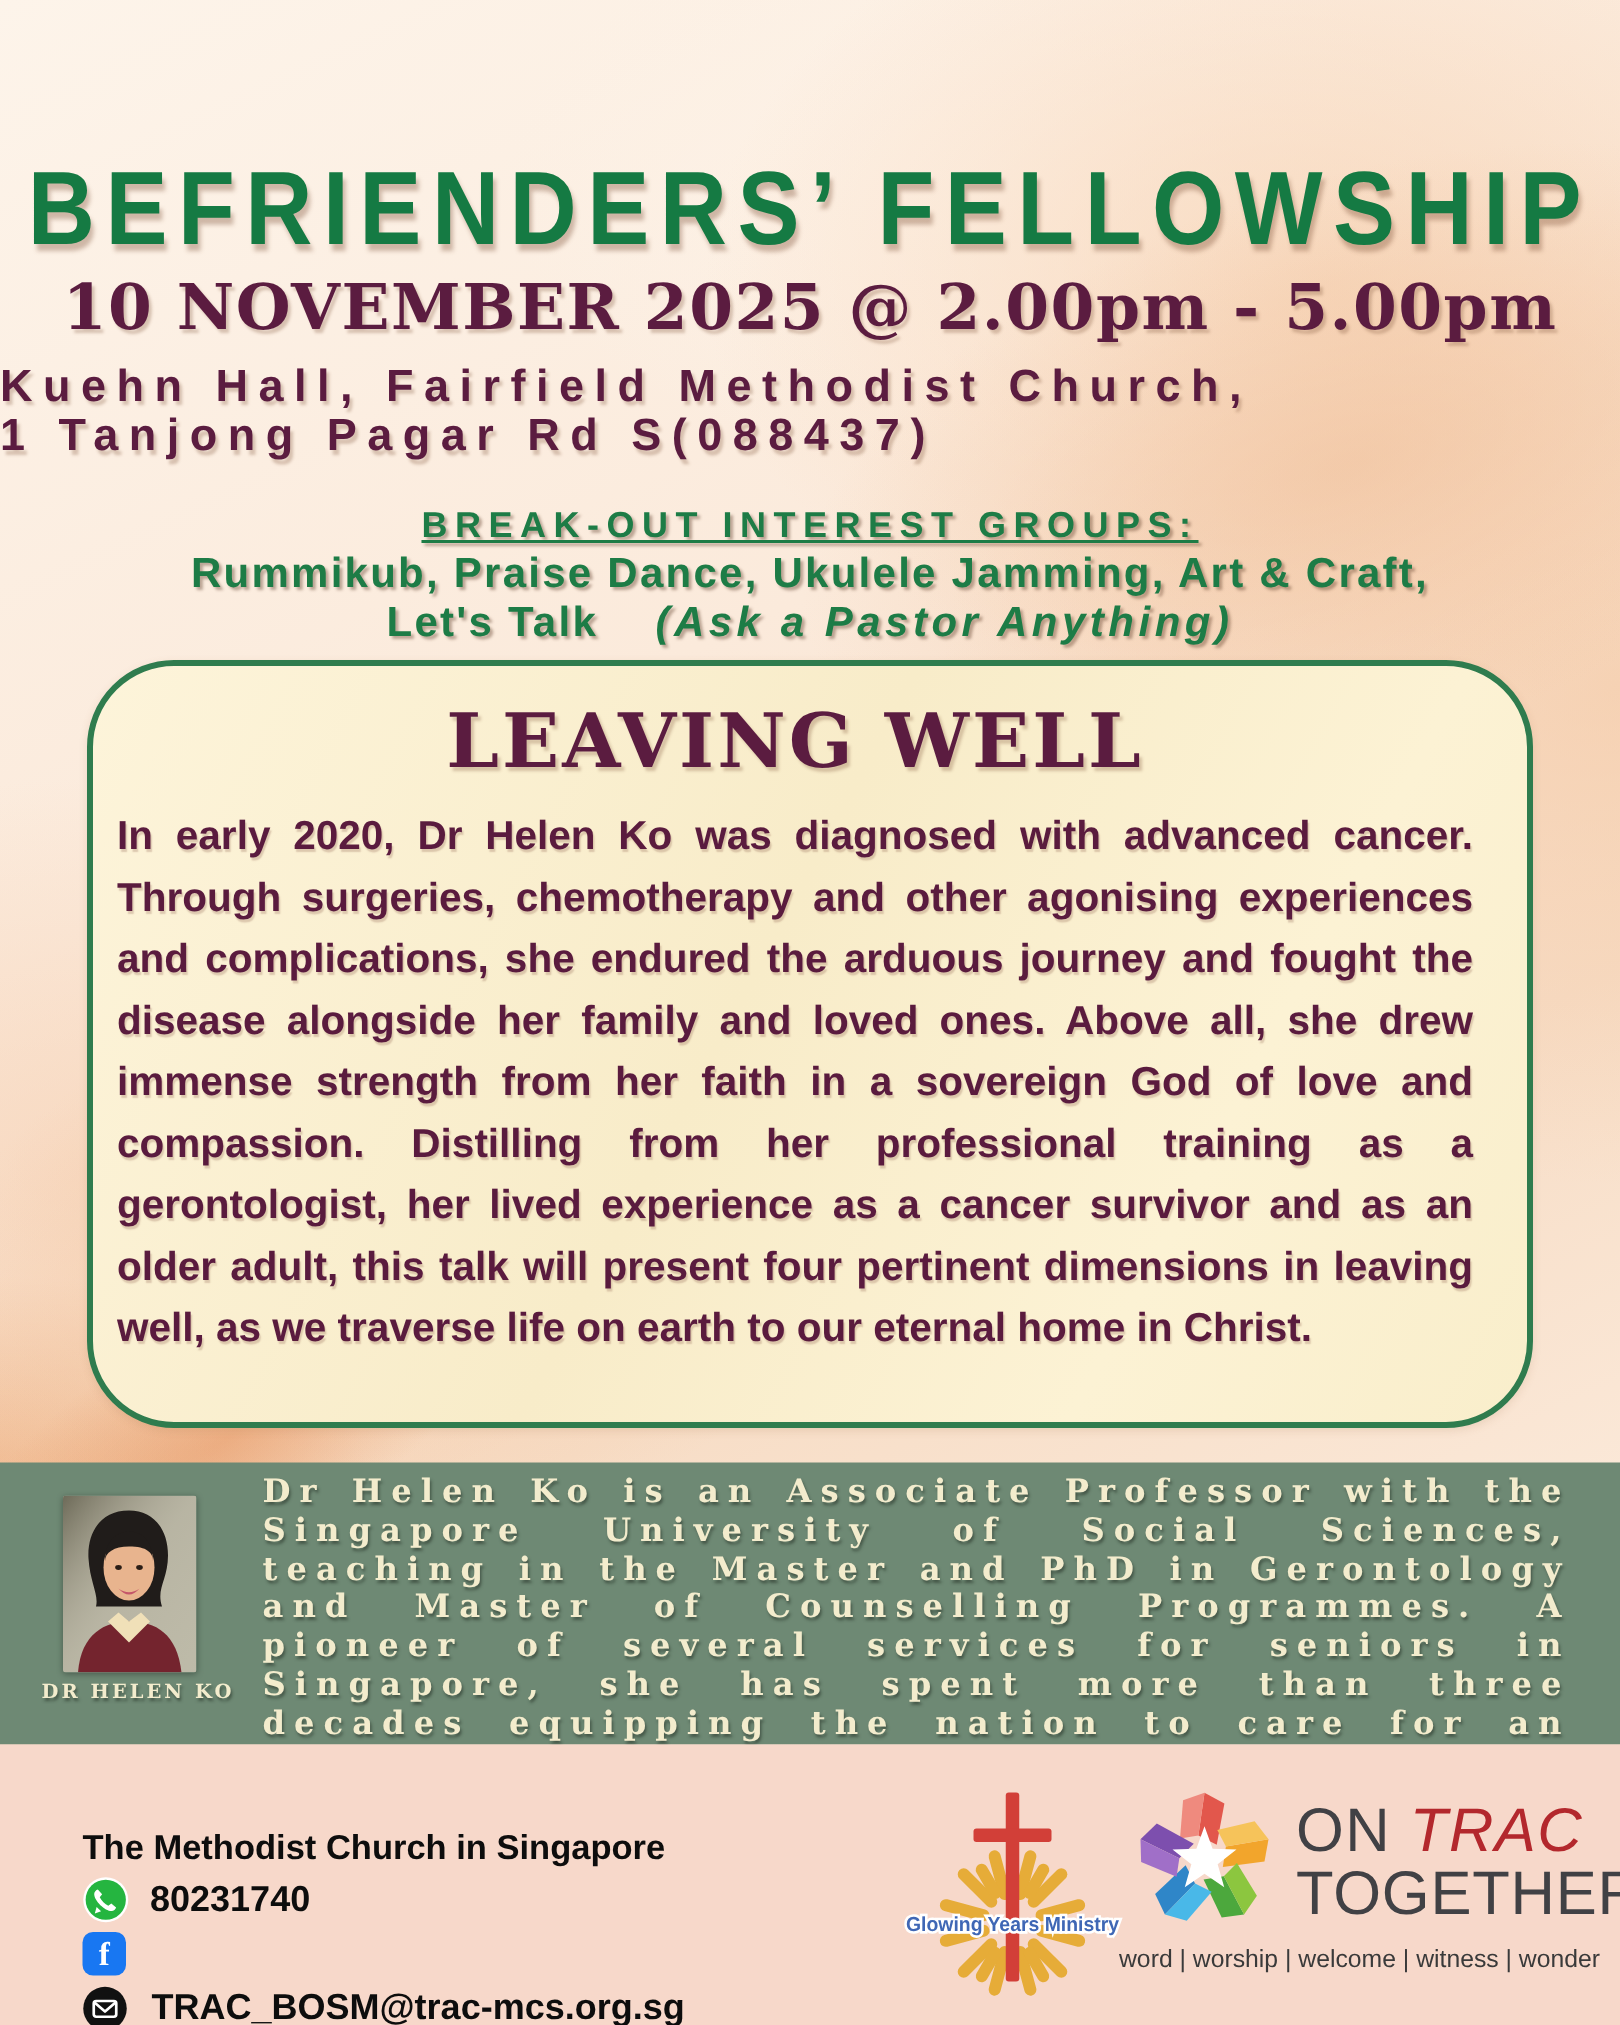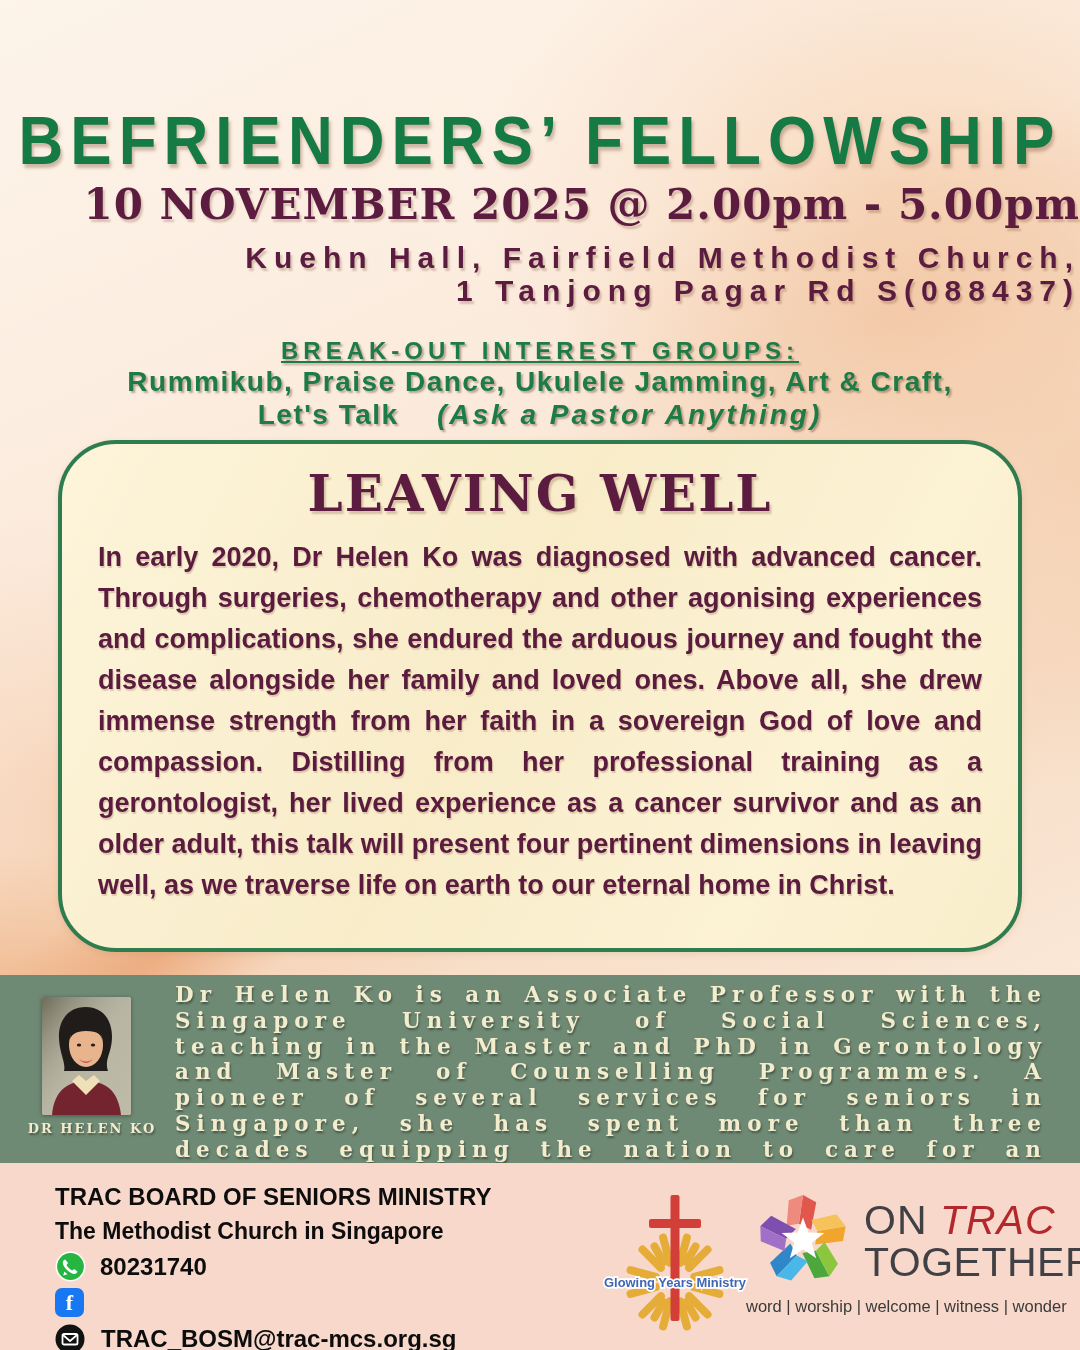"10 NOVEMBER 2025 @ 2.00pm" .date { text-align: right -> center }
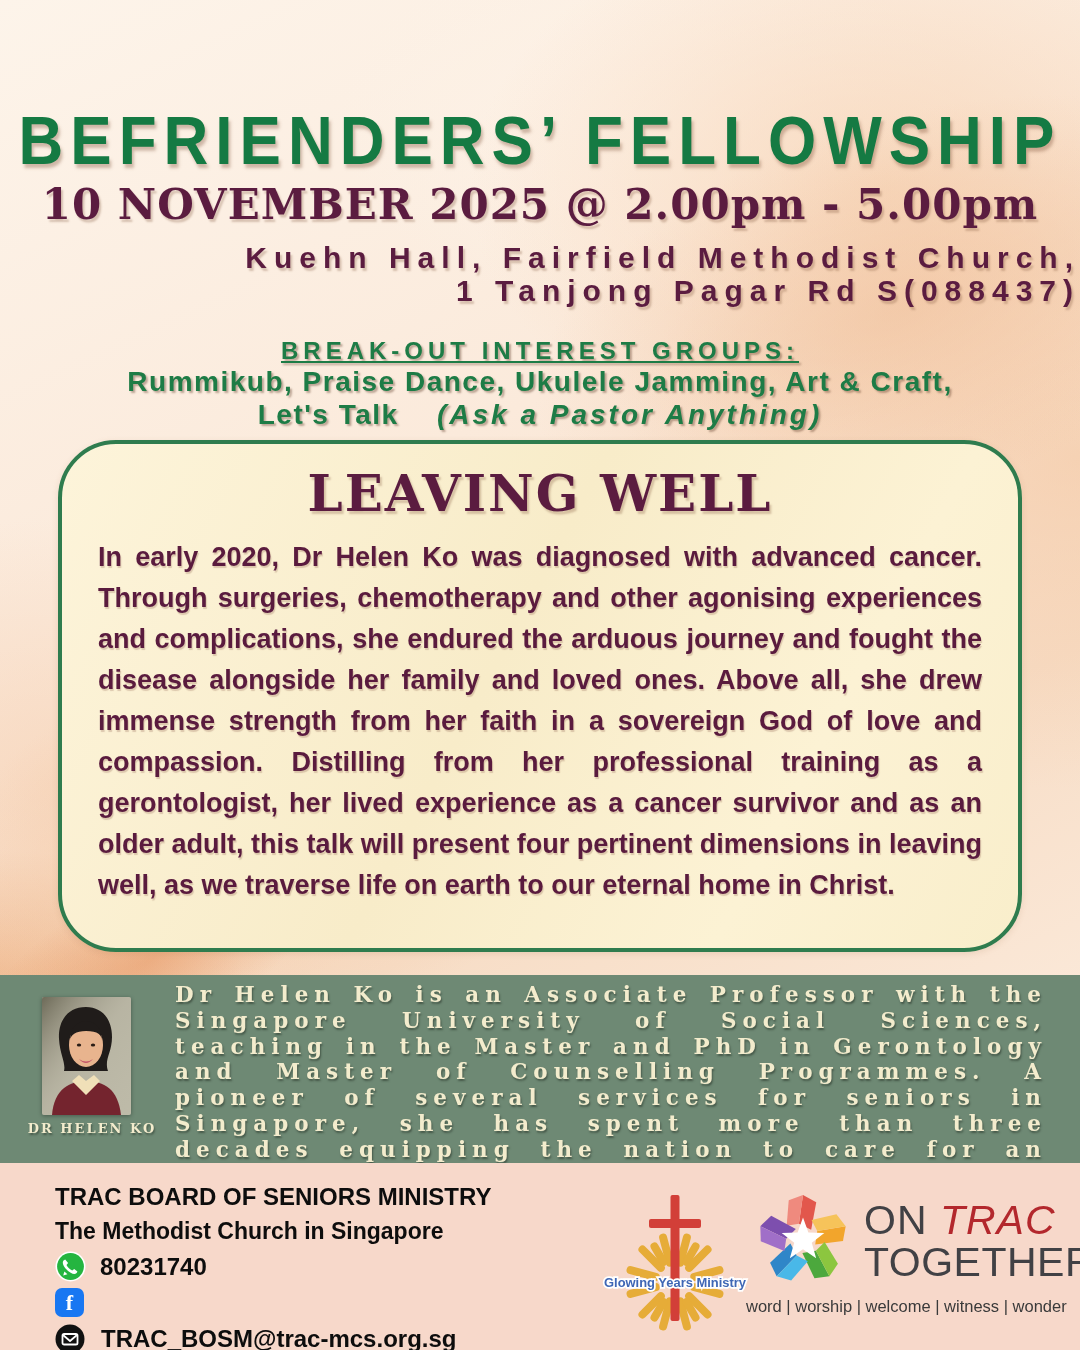"Kuehn Hall, Fairfield Methodist Church," .venue { text-align: right -> left }
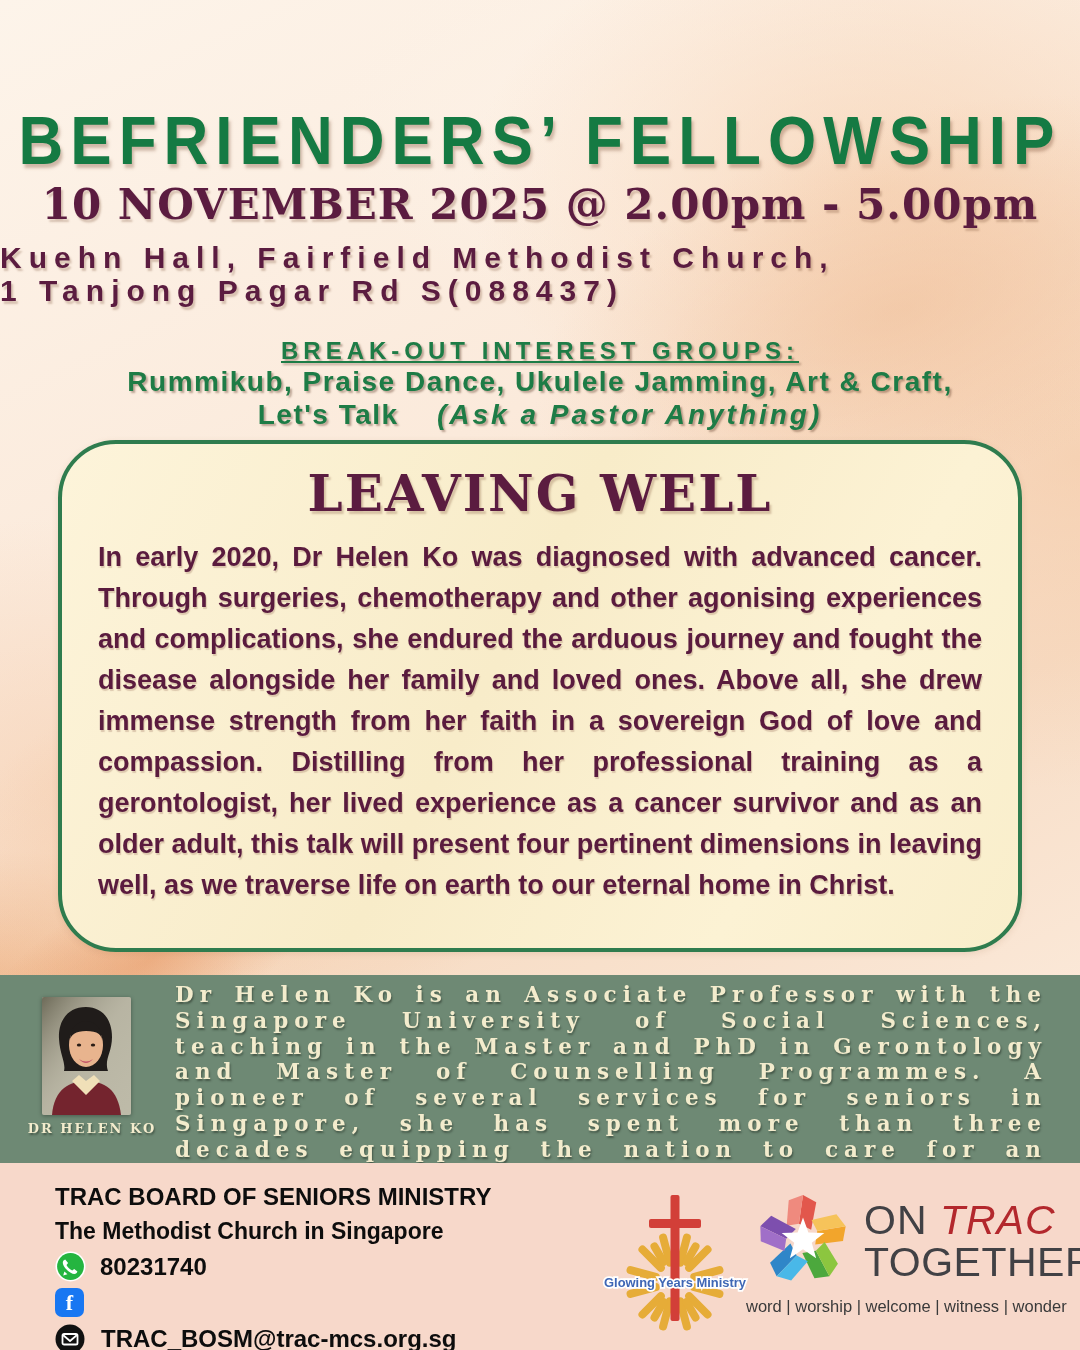"LEAVING WELL" .talk-card { padding: 20px 36px 0 36px -> 20px 36px 0 16px }
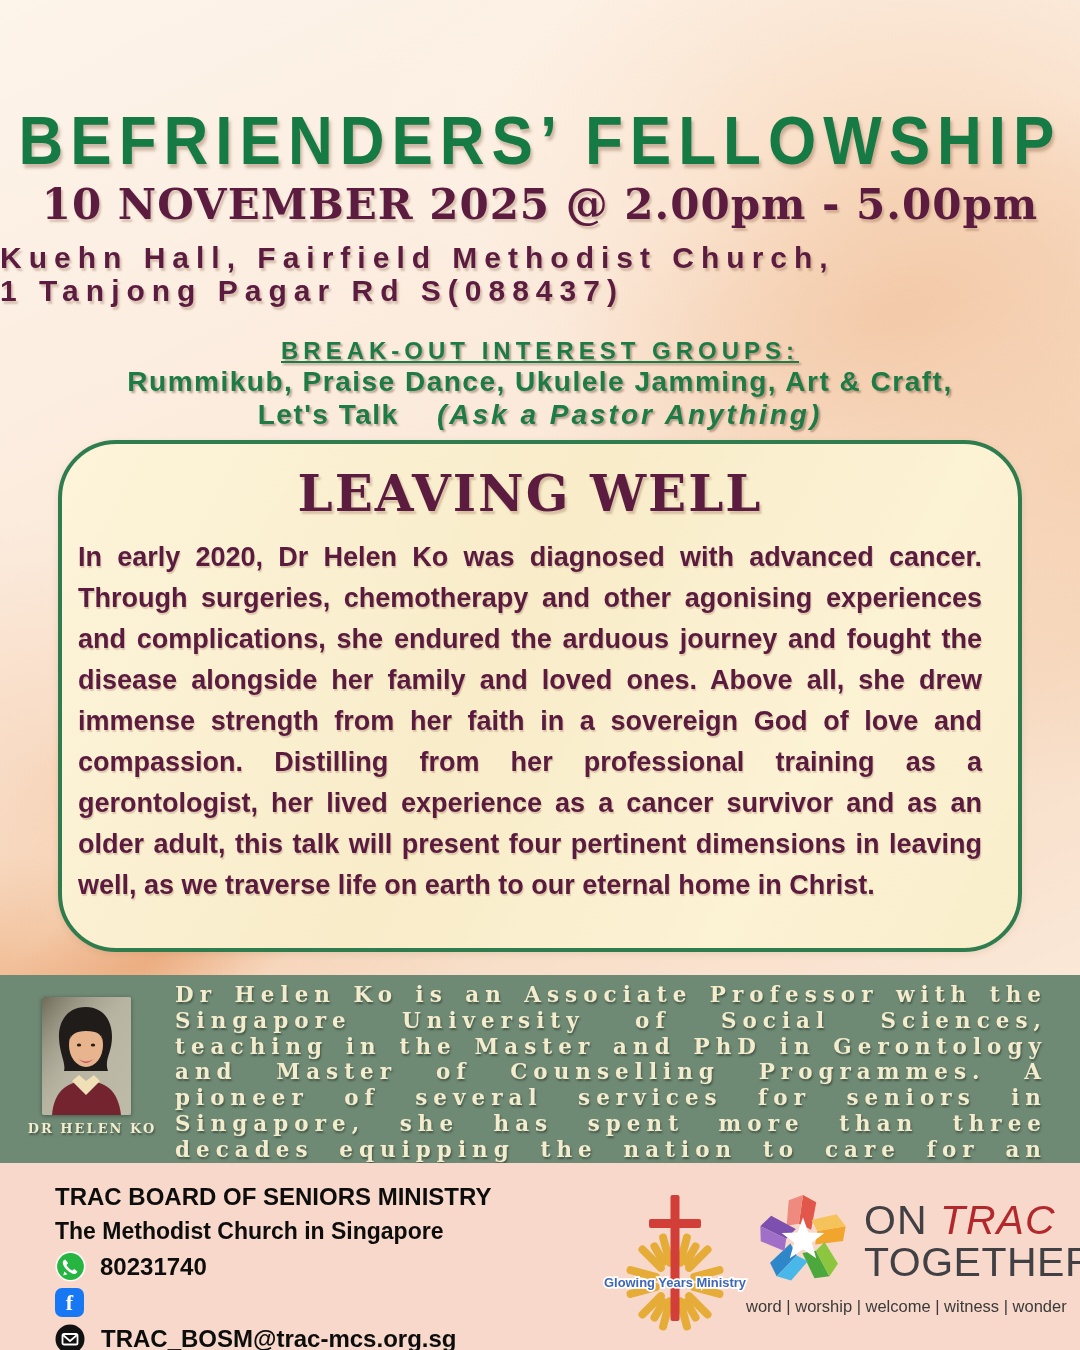"TRAC BOARD OF SENIORS MINISTRY" div.org { html: <div>TRAC BOARD OF SENIORS MINISTRY</div> -> none }
